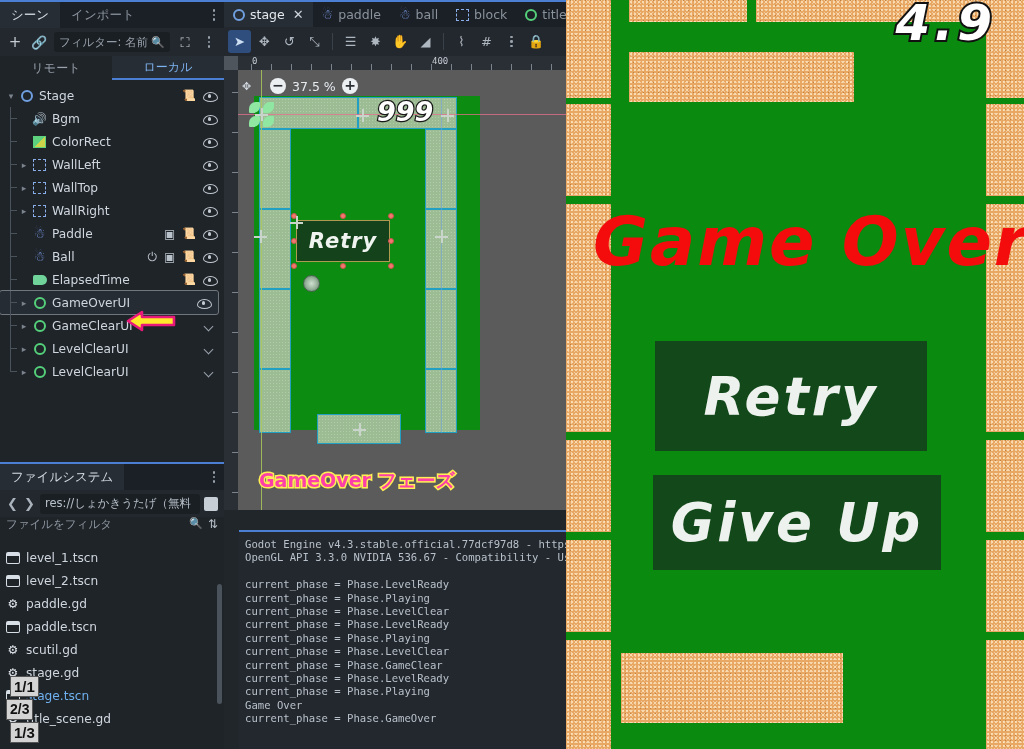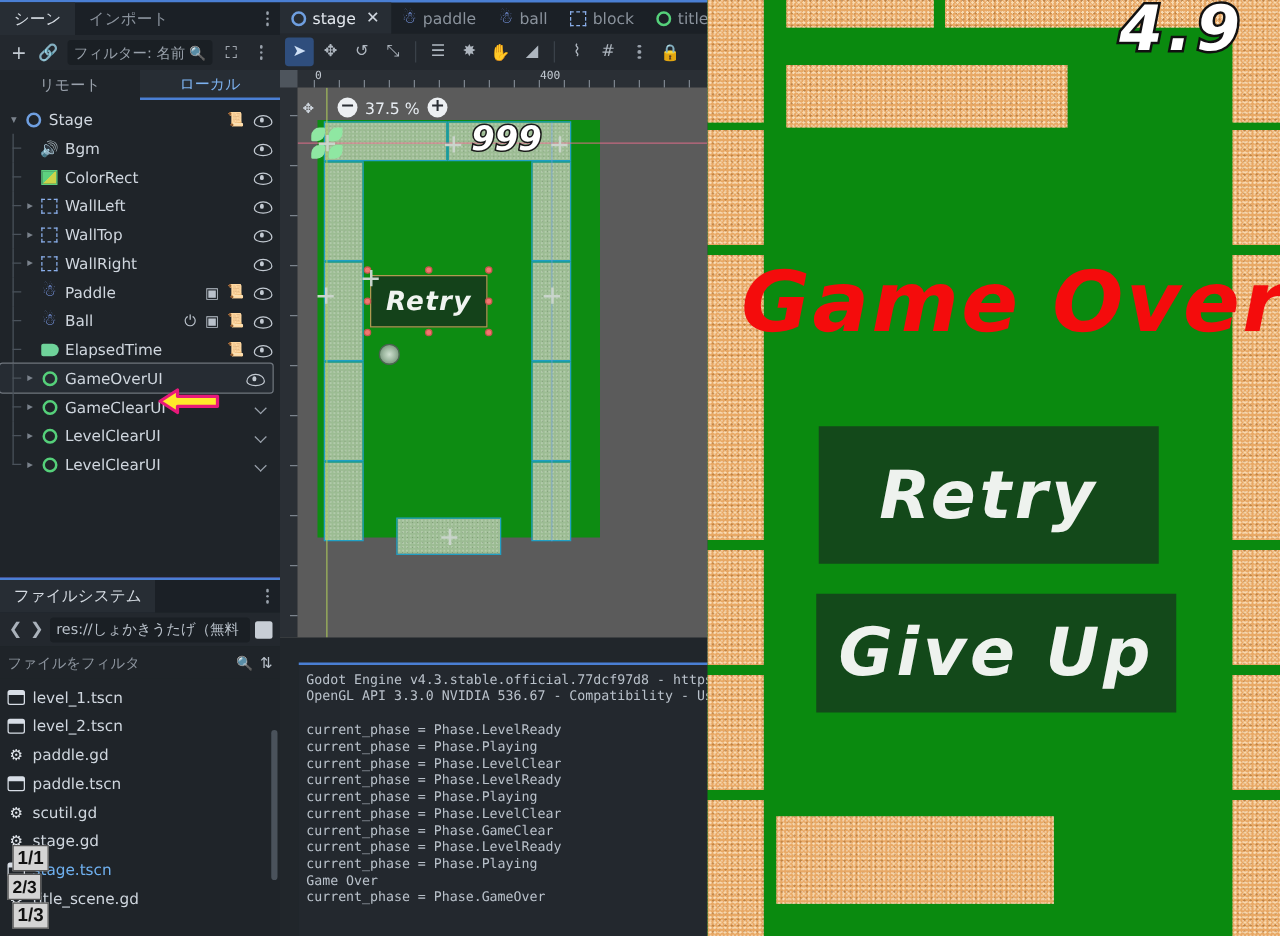"GameOver フェーズ" div.phase-label { html: none -> <div>GameOver フェーズ</div> }
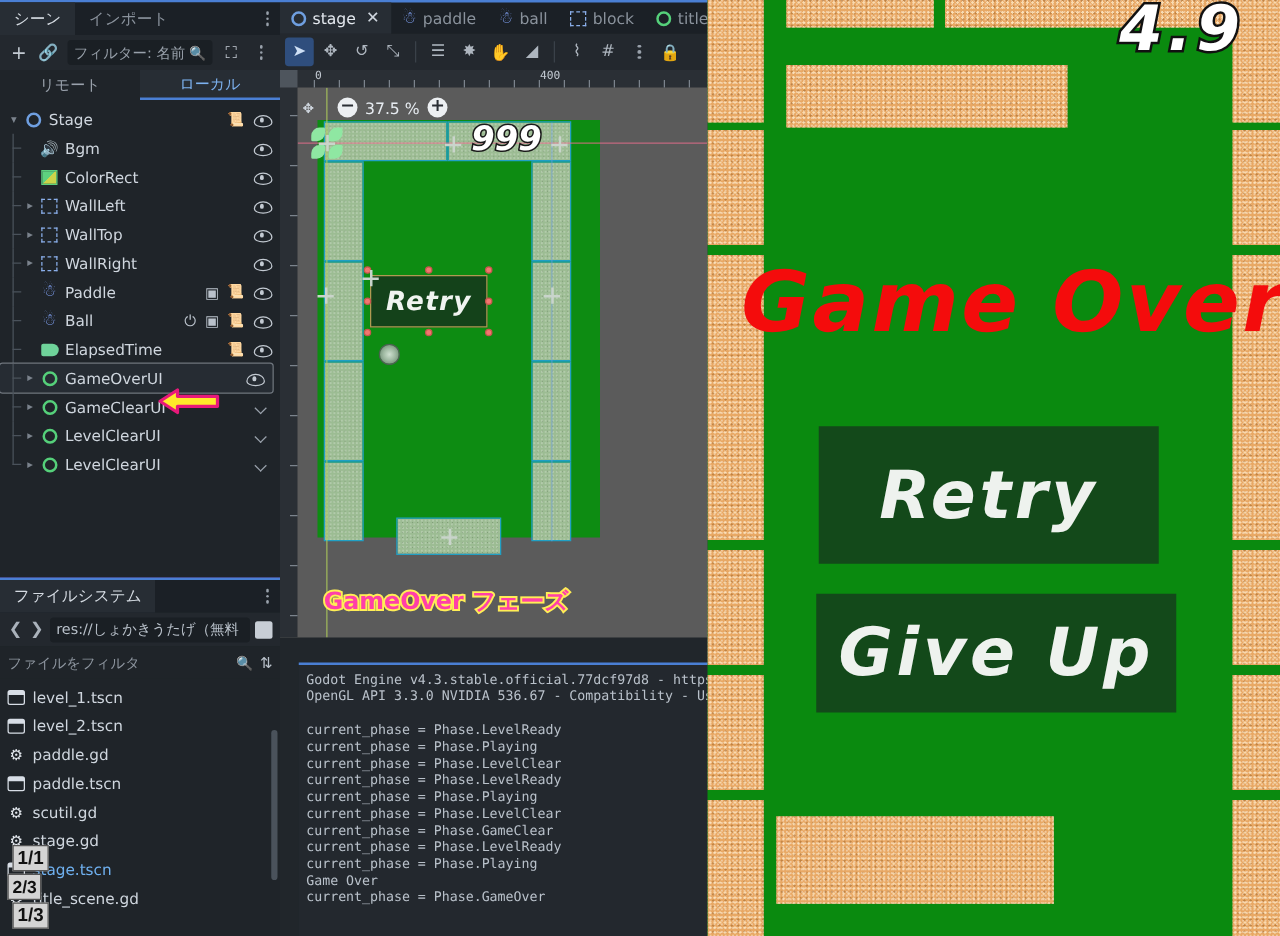"ファイルをフィルタ" .fs-filter { align-items: center -> flex-start }
